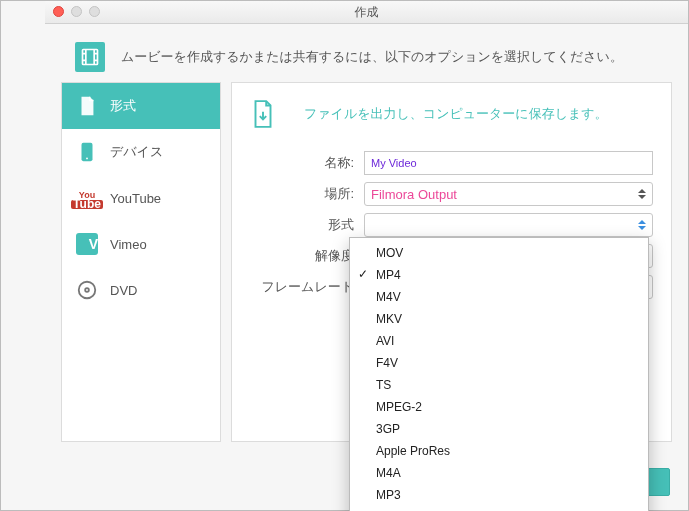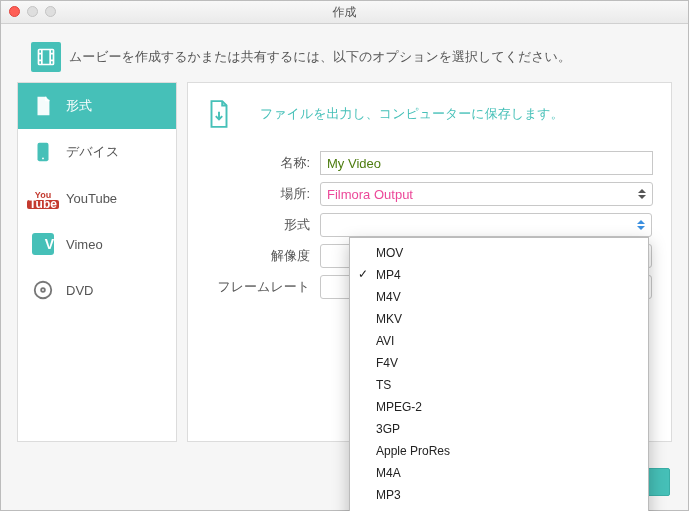"作成" .window { padding-left: none -> 44px }
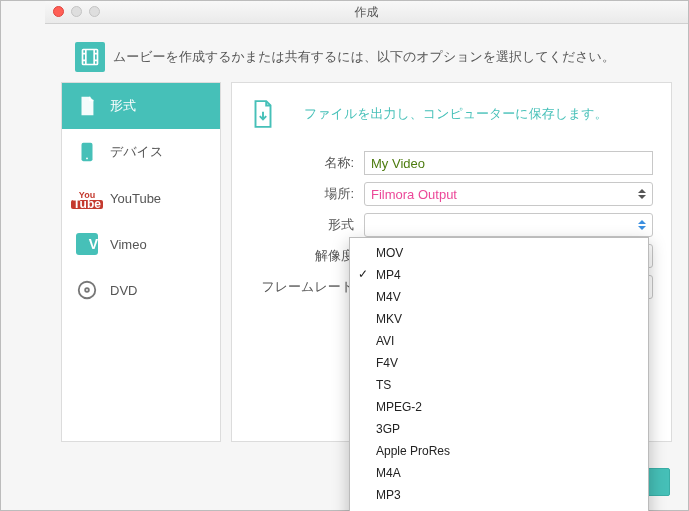"ムービーを作成するかまたは共有するには、以下のオプションを選択してください。" .intro { gap: 8px -> 16px }
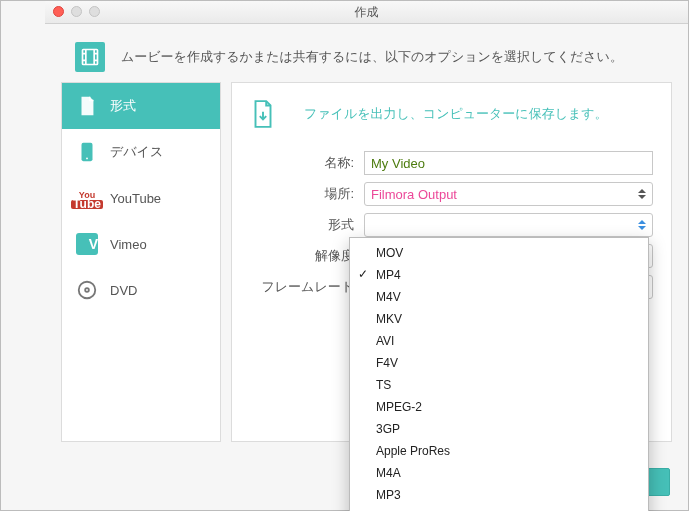"My Video" .text-input { color: #4d7c0f -> #6d28d9; font-size: 13px -> 11px }
